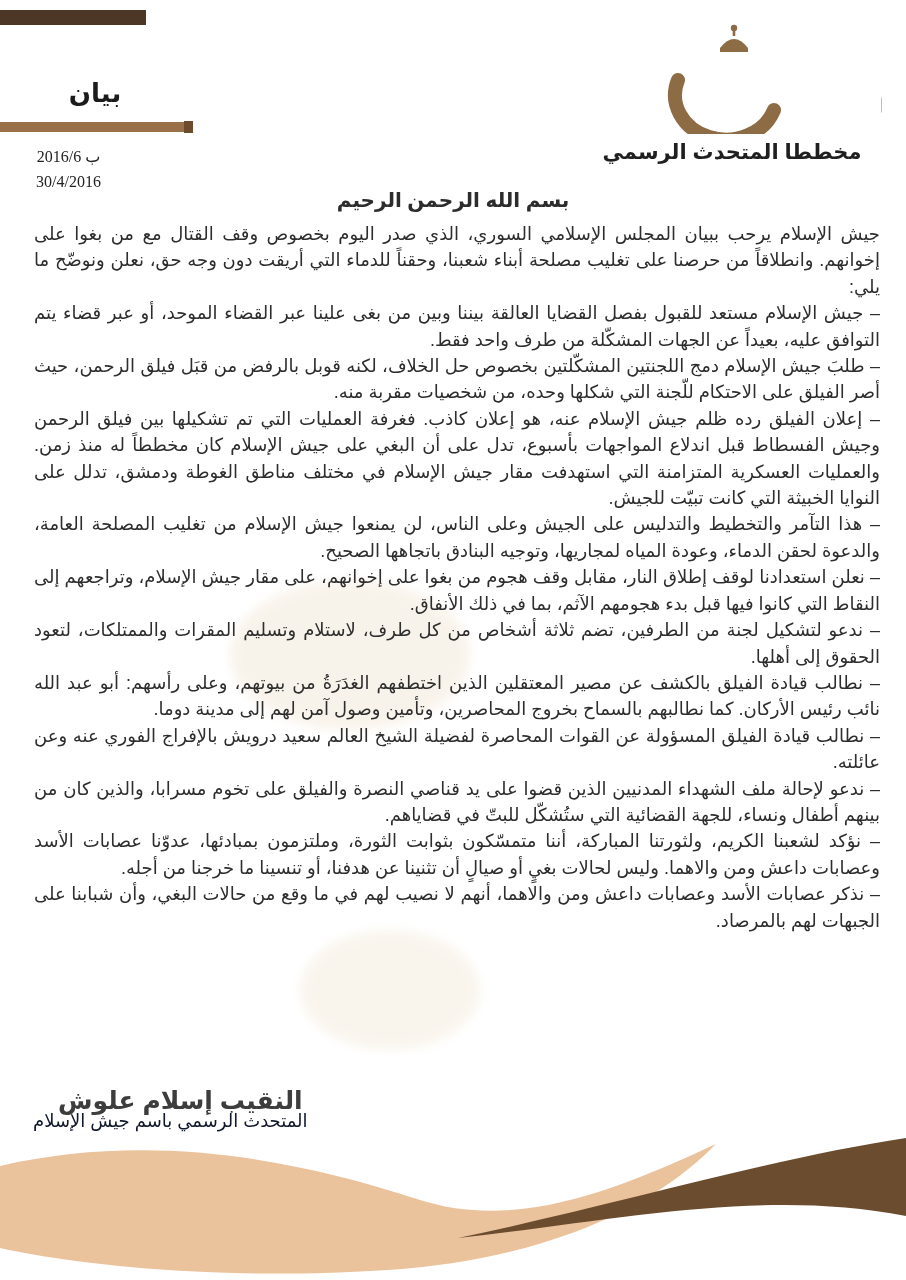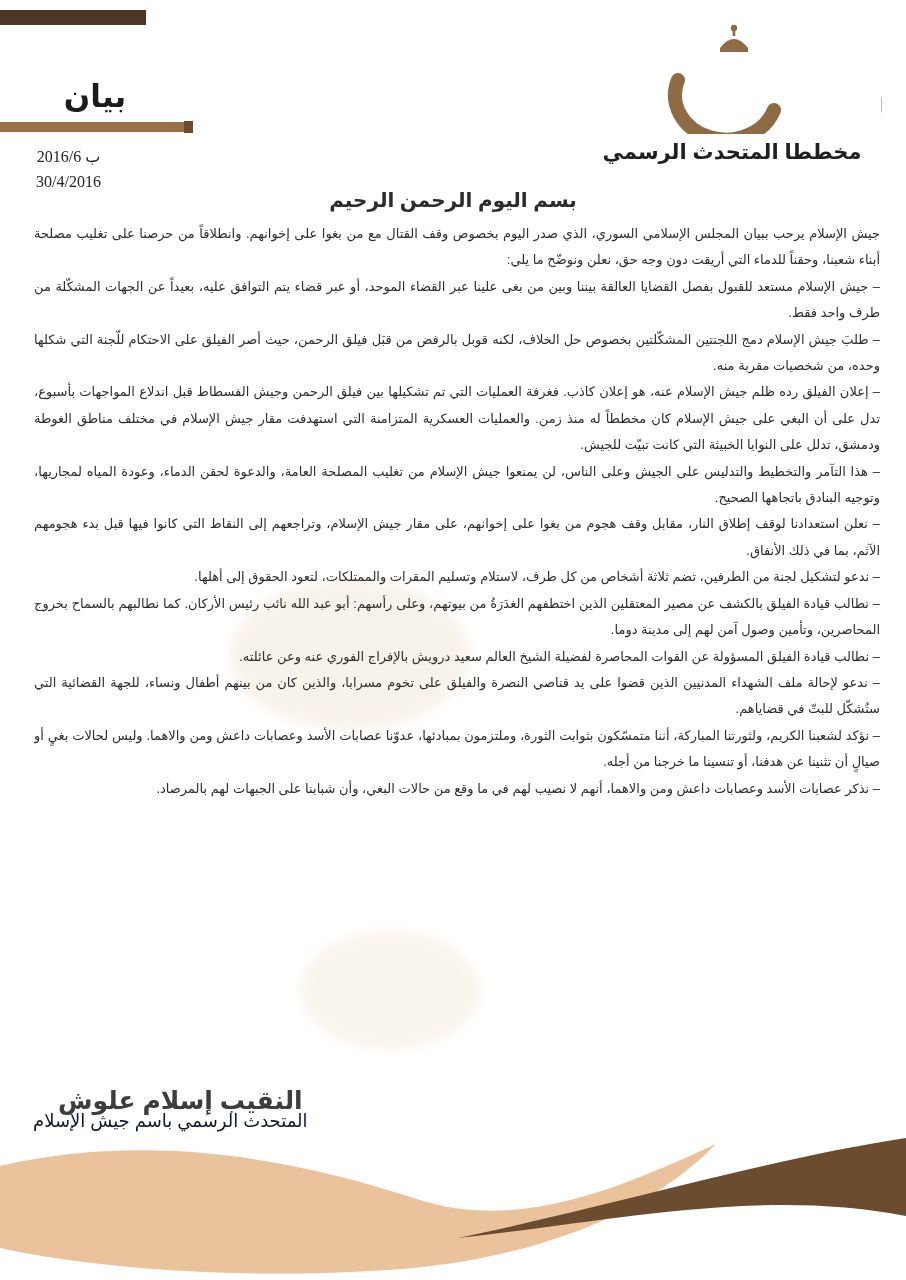"بيان" .statement-label { font-size: 31px -> 26px }
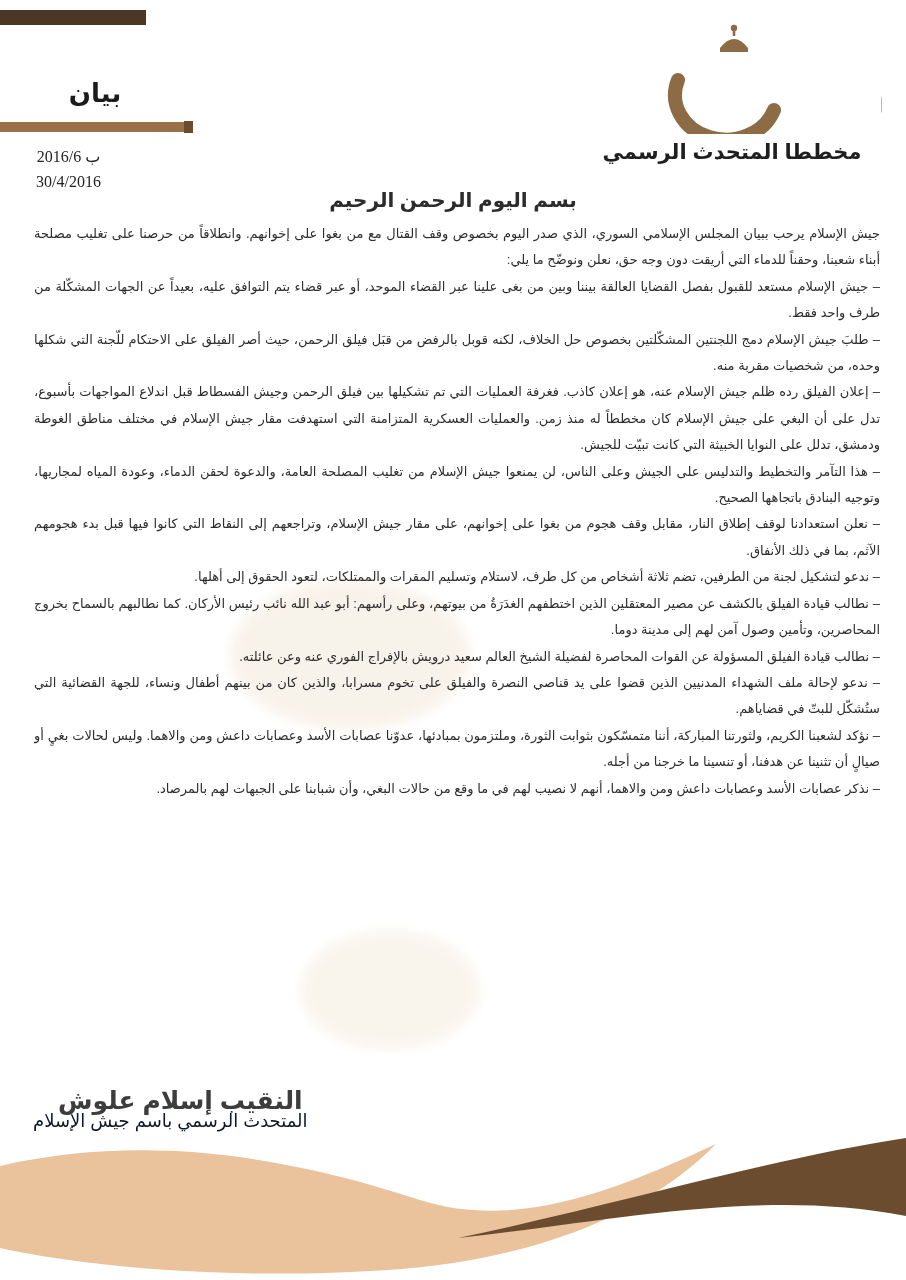"بسم اليوم الرحمن الرحيم" div.basmala { text: اليوم -> الله }
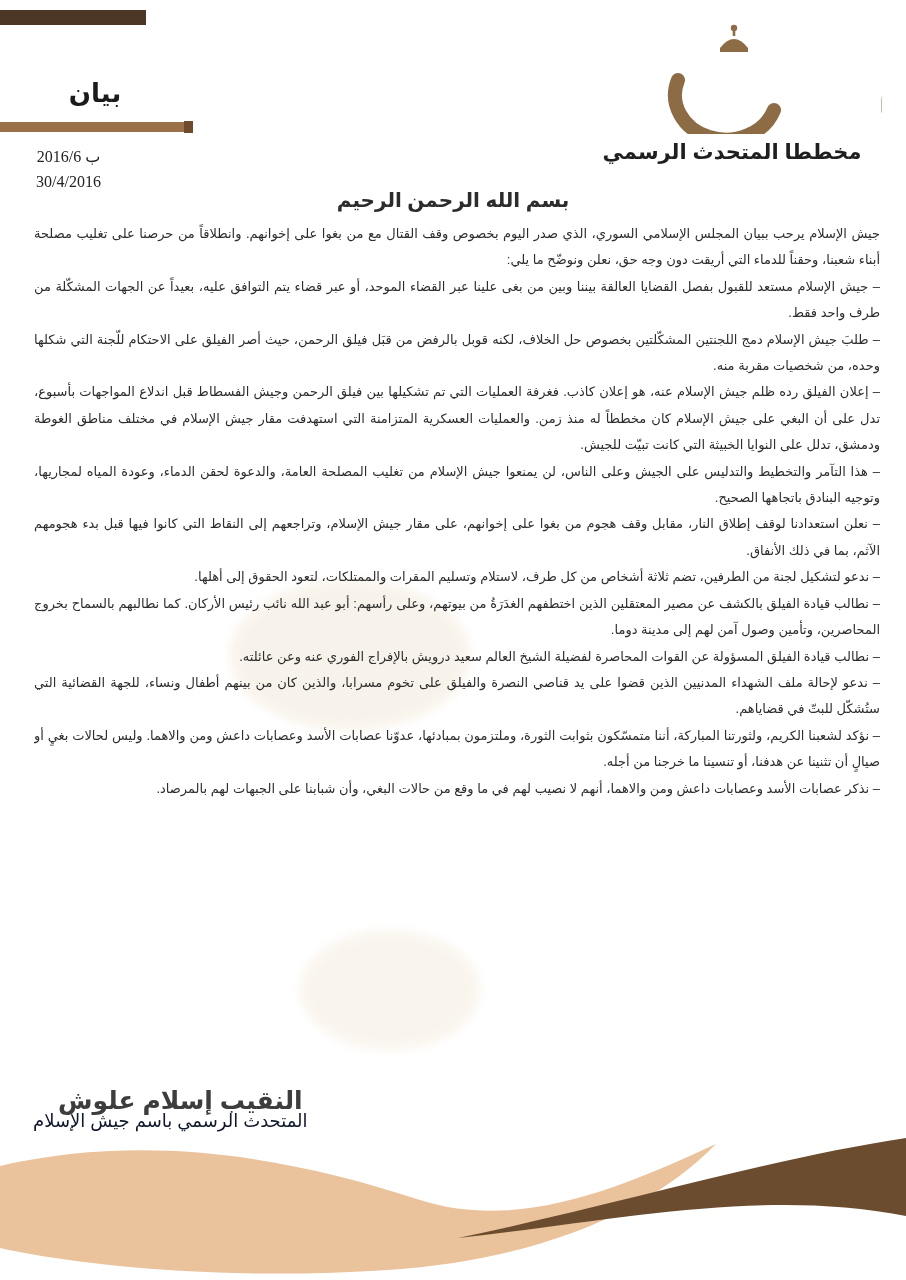"جيش الإسلام يرحب ببيان المجلس" .doc-body { font-size: 13px -> 18px }
